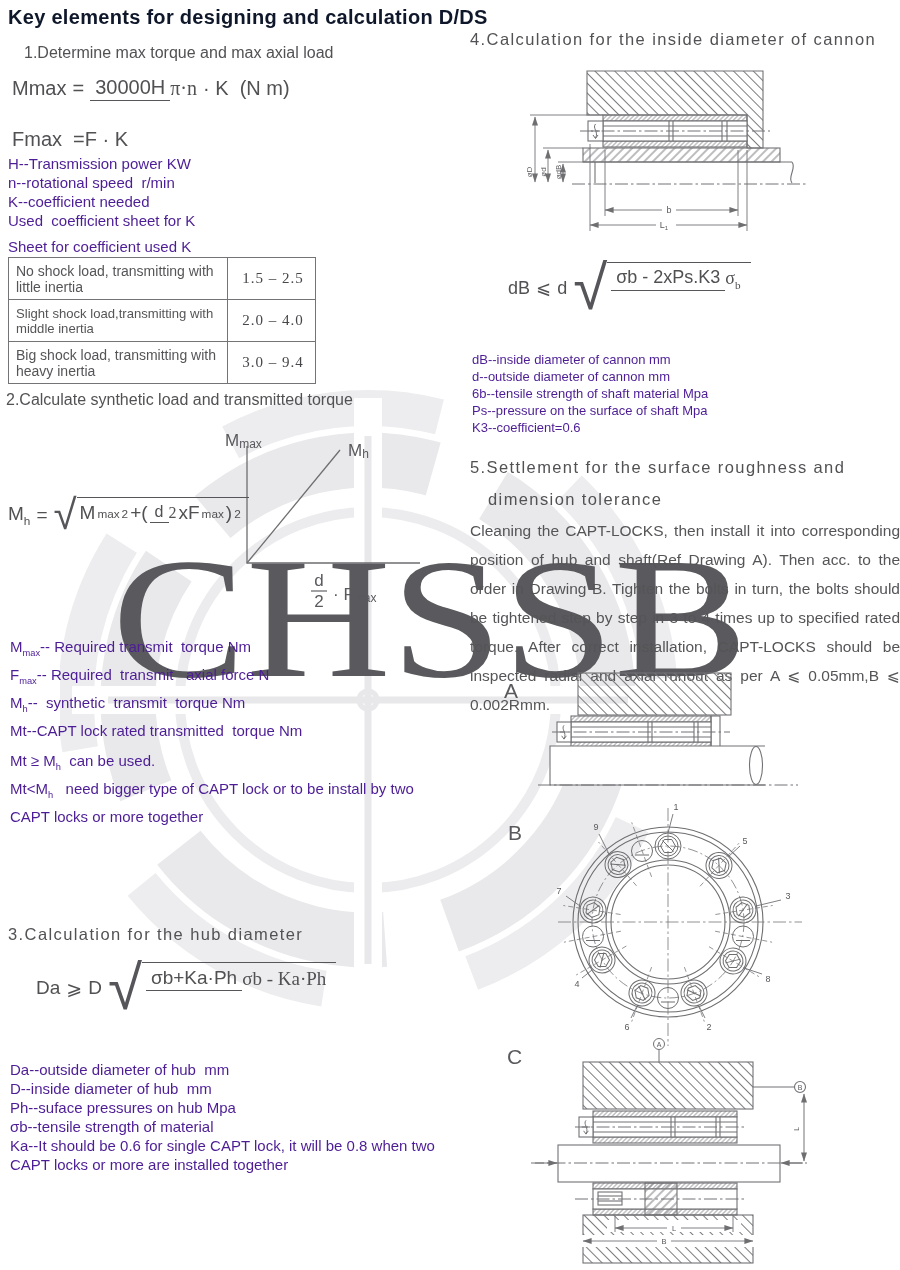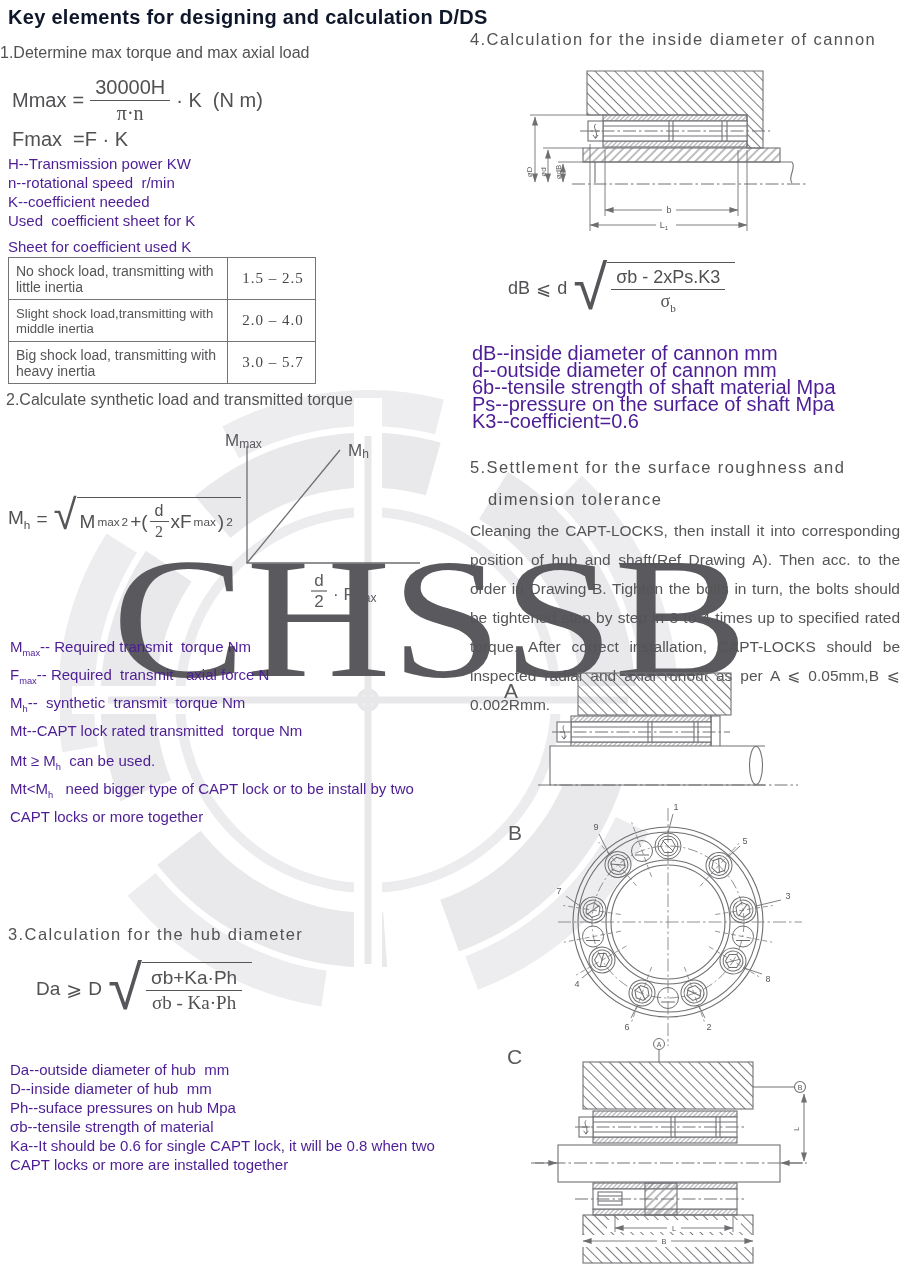"1.Determine max torque and max" div.abs { left: 0 -> 24px }
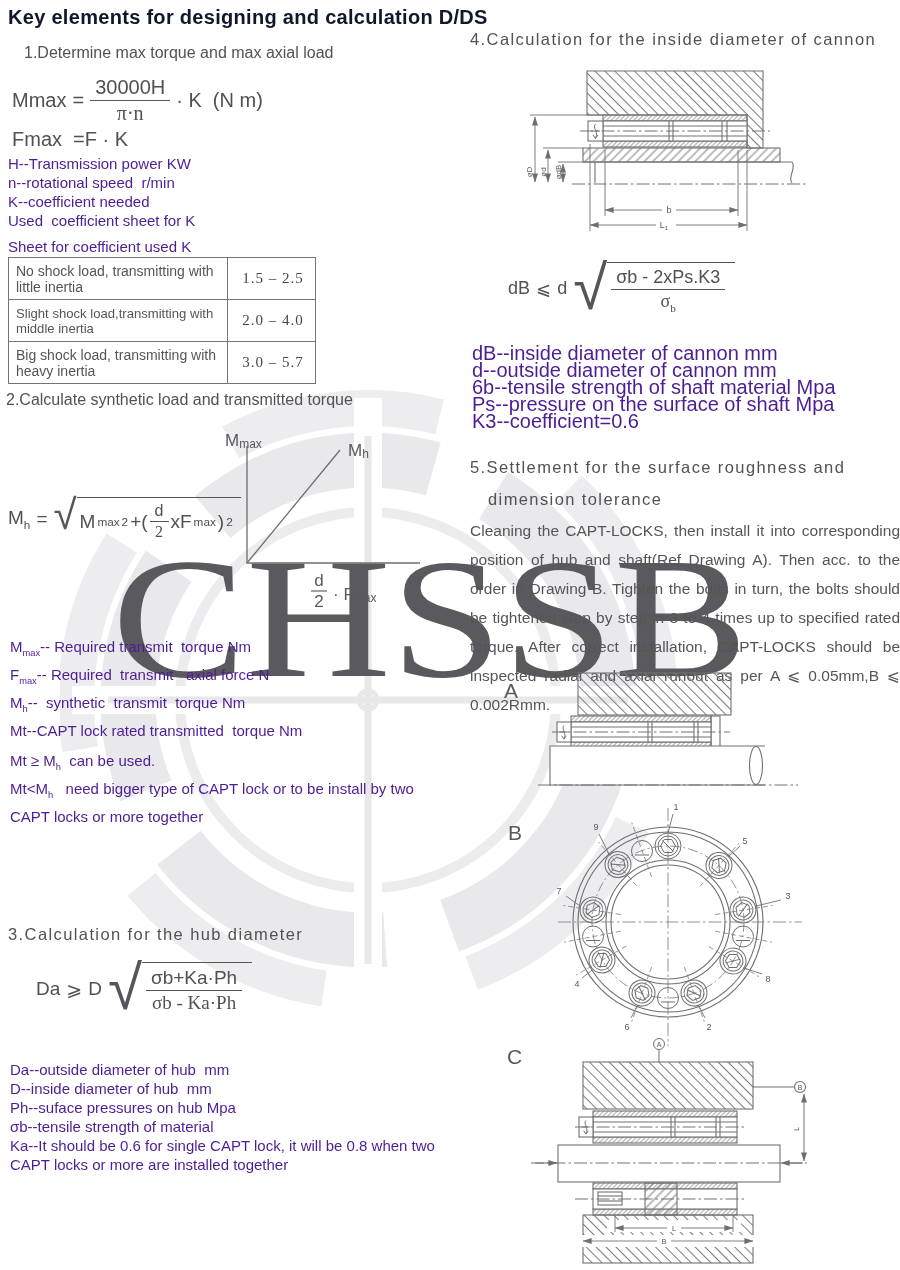"30000H" .frac { flex-direction: column -> row }
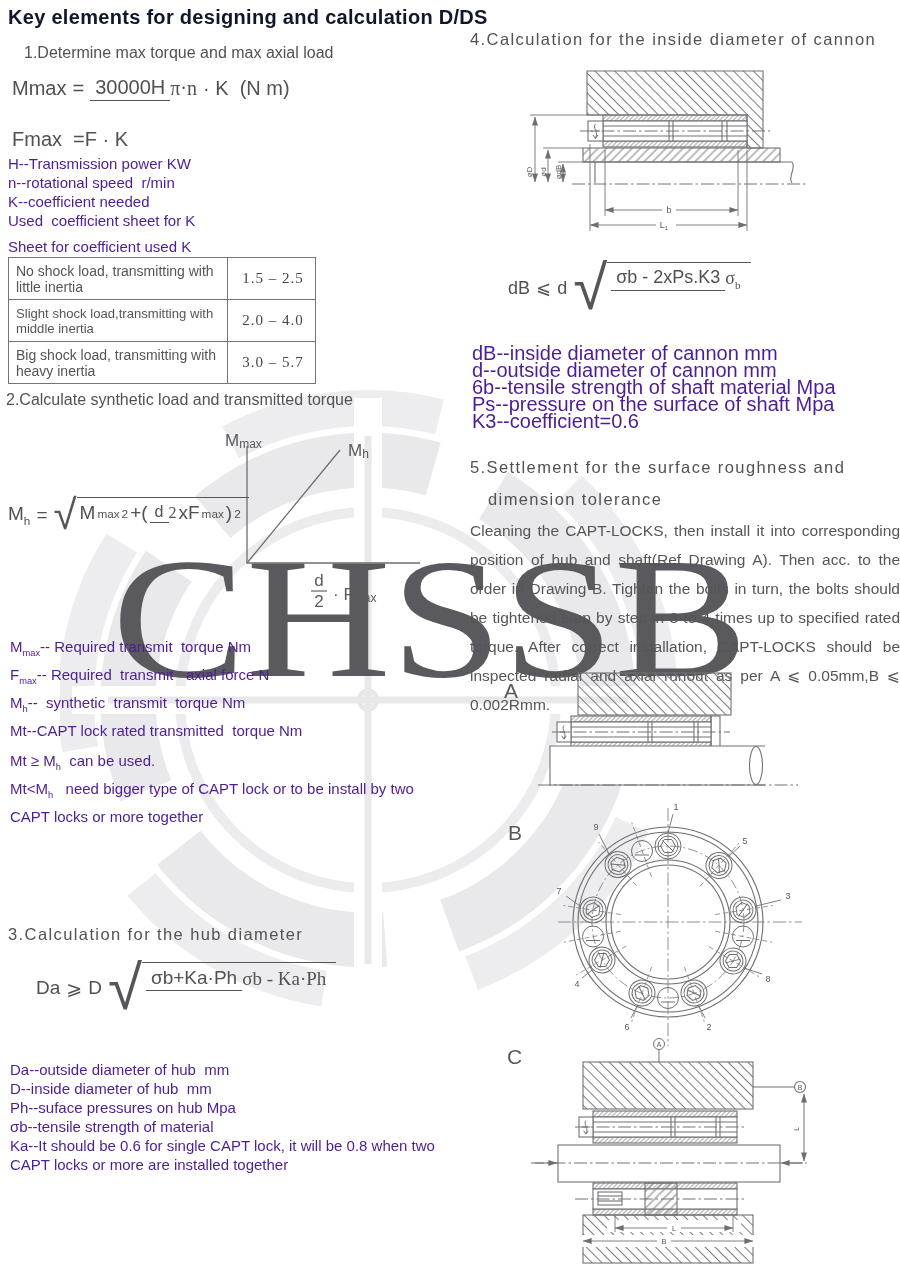"3.0 – 5.7" td.val { text: 5.7 -> 9.4 }
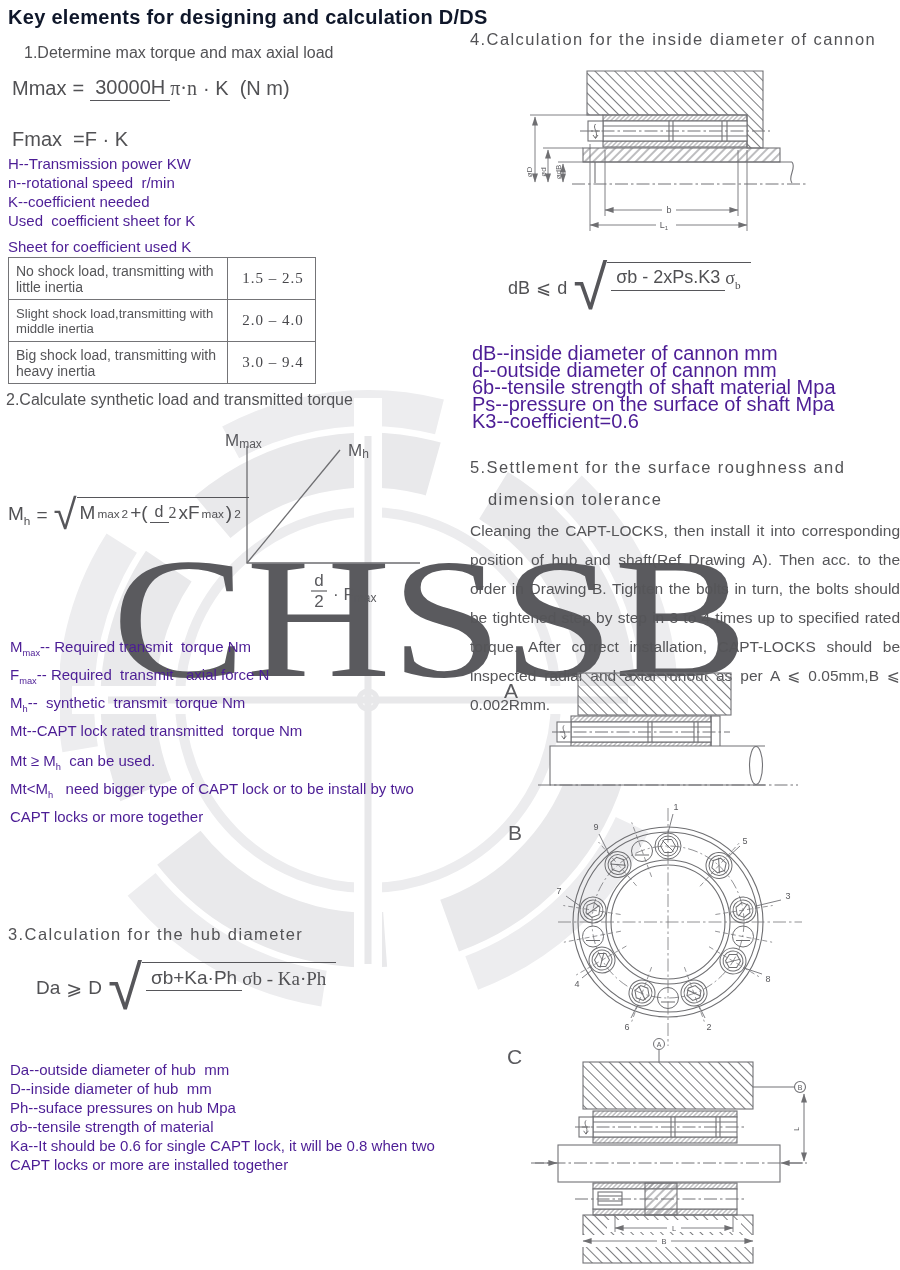"dB--inside diameter of cannon mm" .lh17 { font-size: 20px -> 13px; margin-top: none -> 6px }
